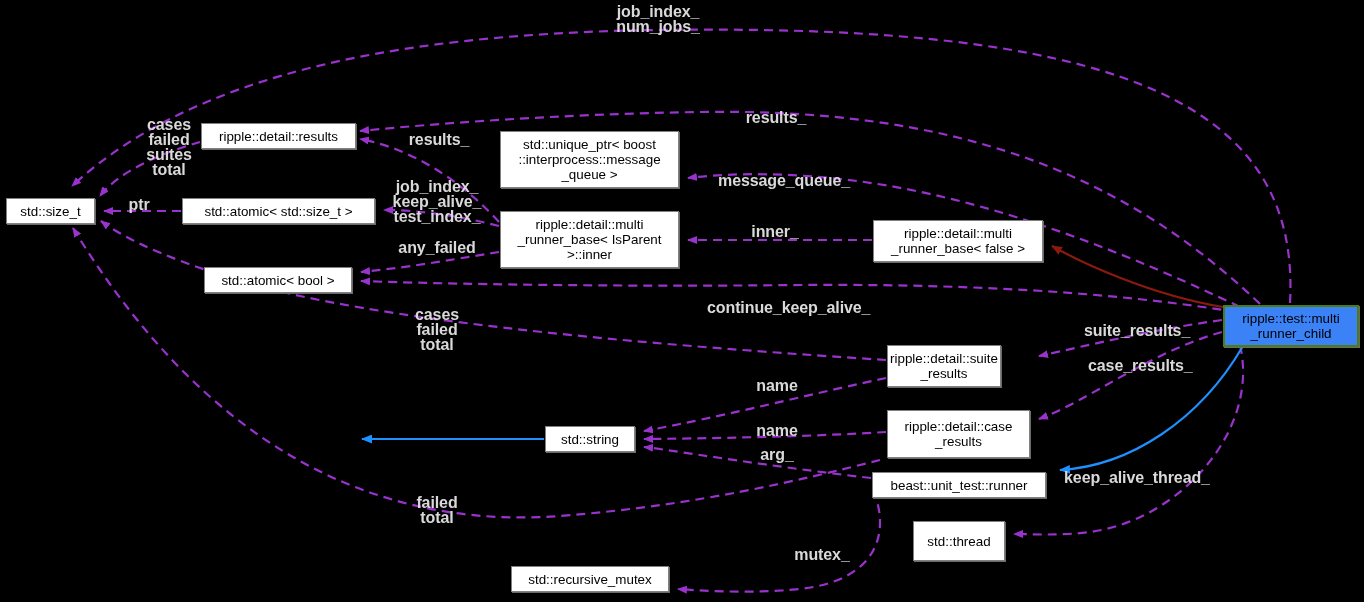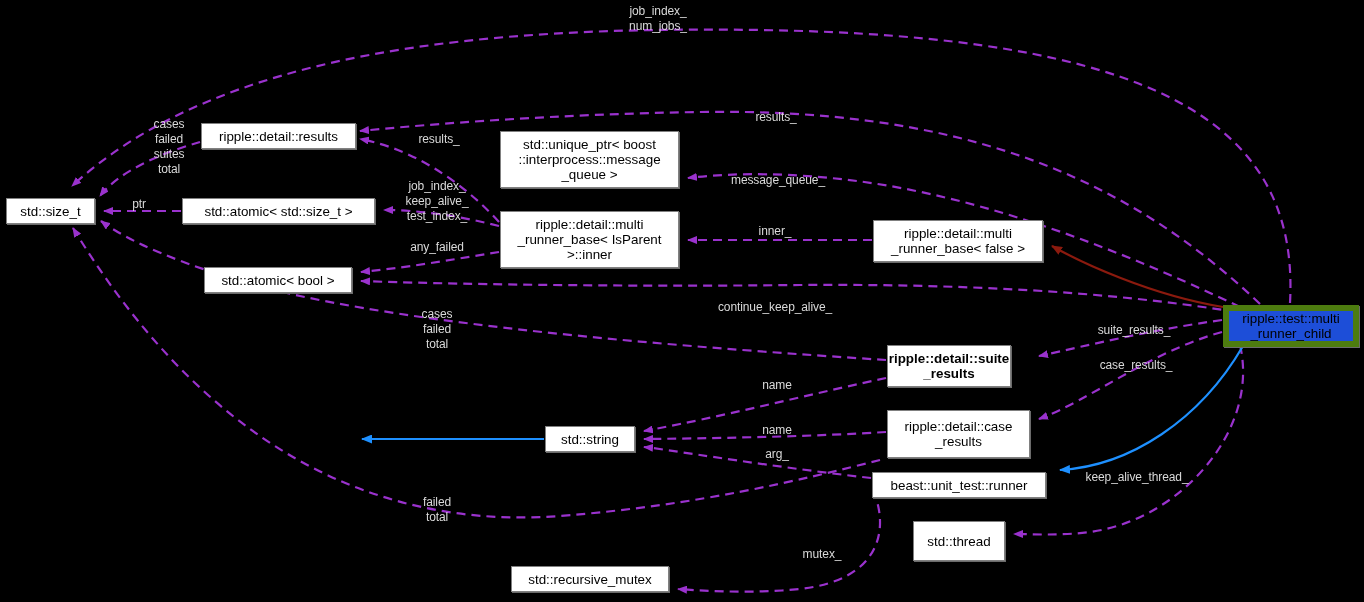"job_index_" .elabel { font-size: 12px -> 16px; font-weight: normal -> bold }
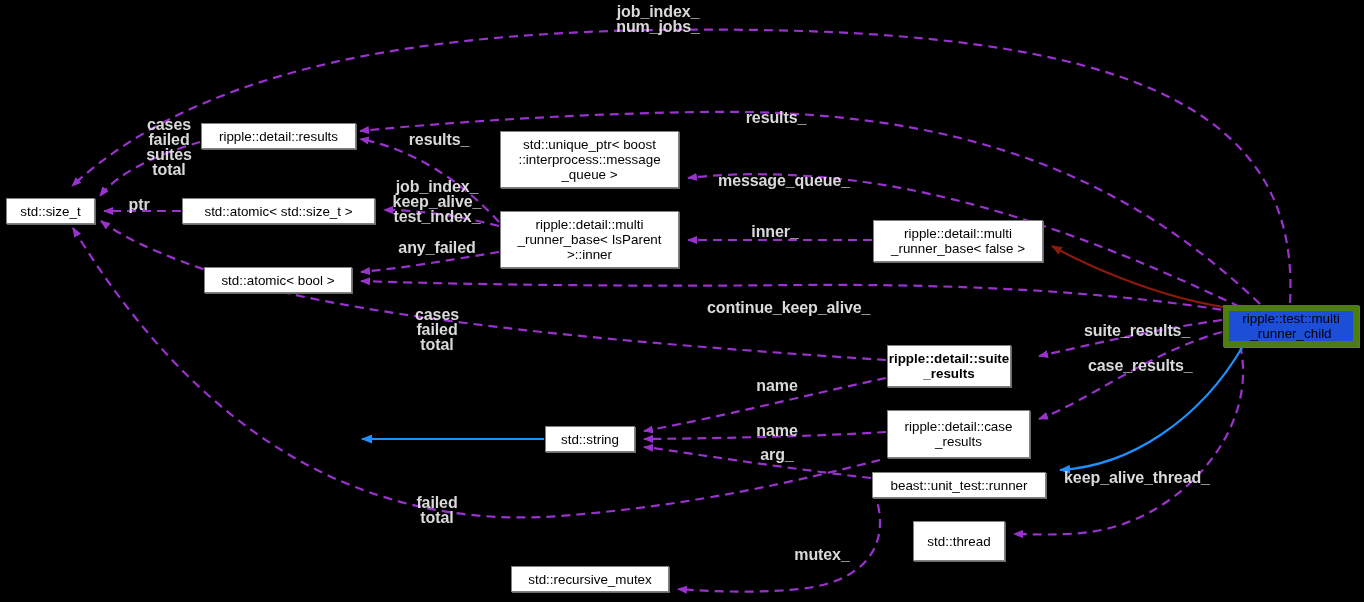"ripple::test::multi" .node.root { background: #1d4ed8 -> #3b82f6; border: 6px solid #4d7c0f -> 2px solid #4d7c0f }
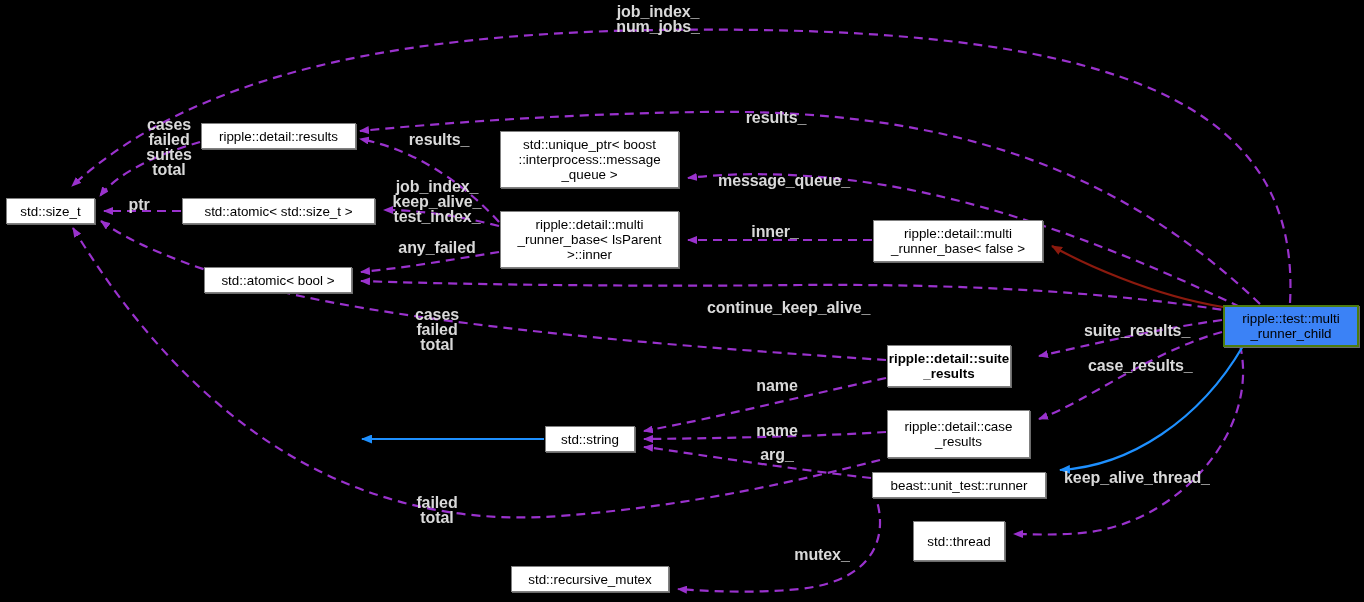"ripple::detail::suite" div.node { font-weight: bold -> none; width: 124px -> 114px }
